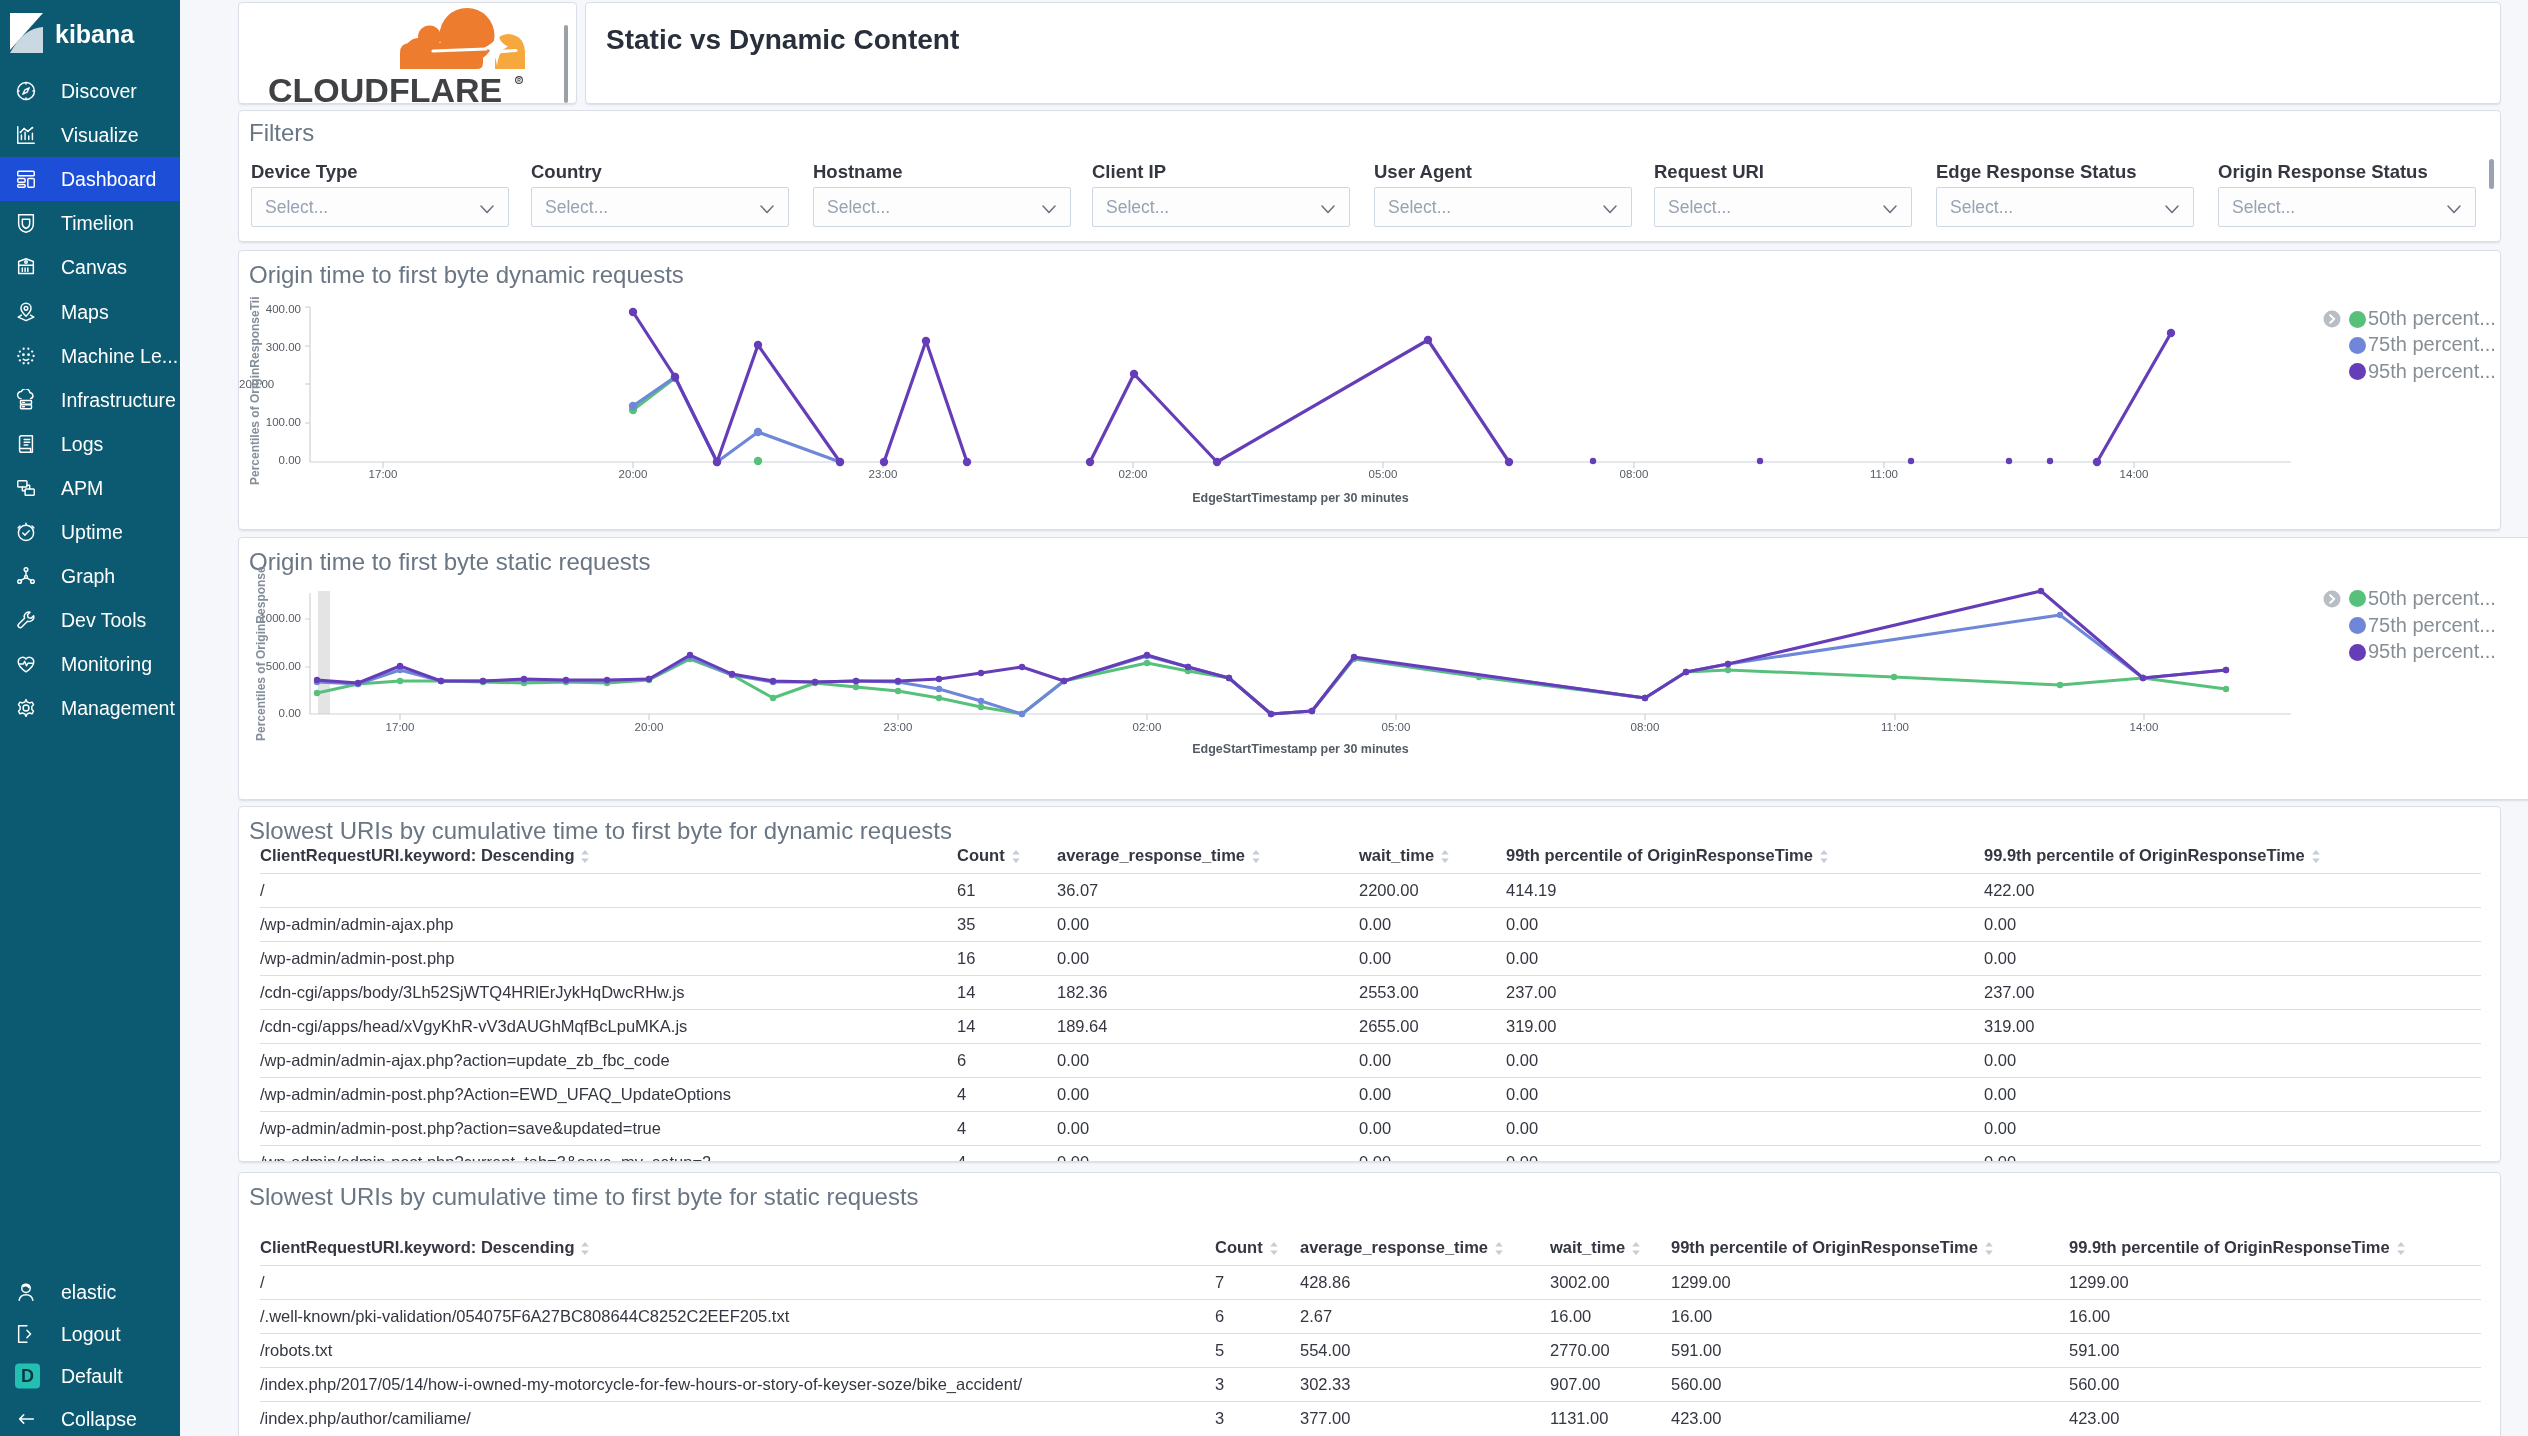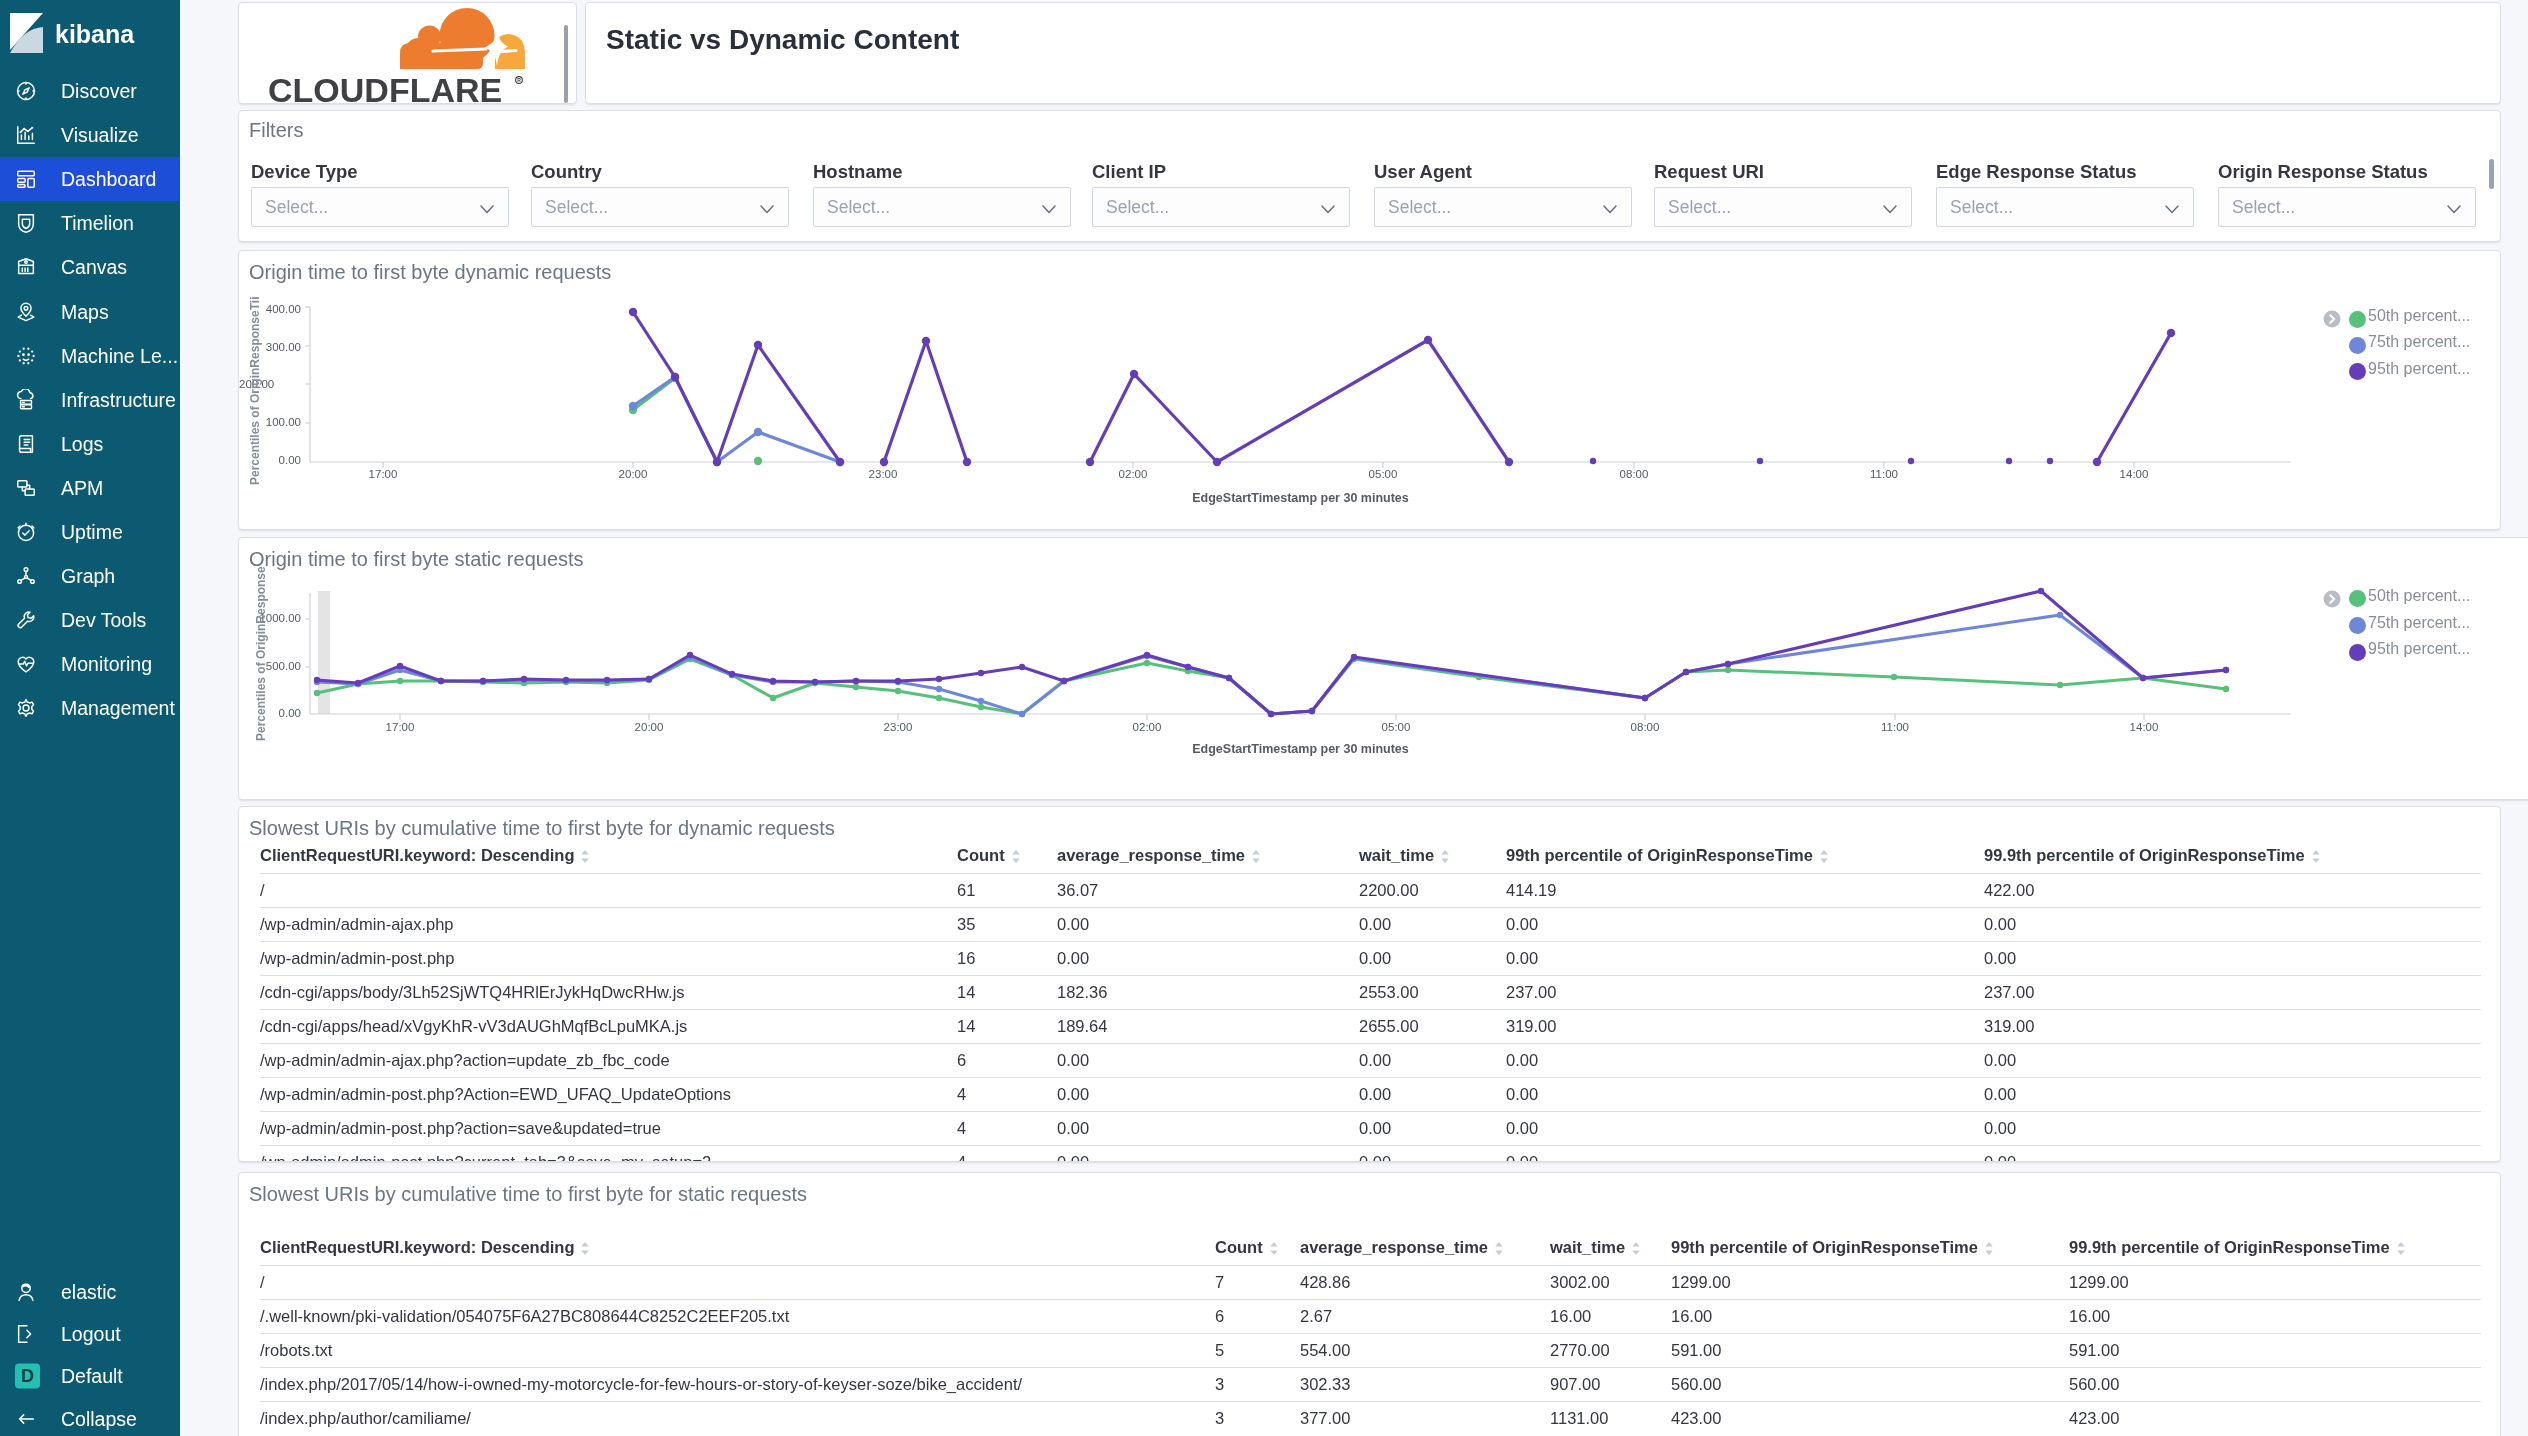"Filters" .ptitle { font-size: 20px -> 24px }
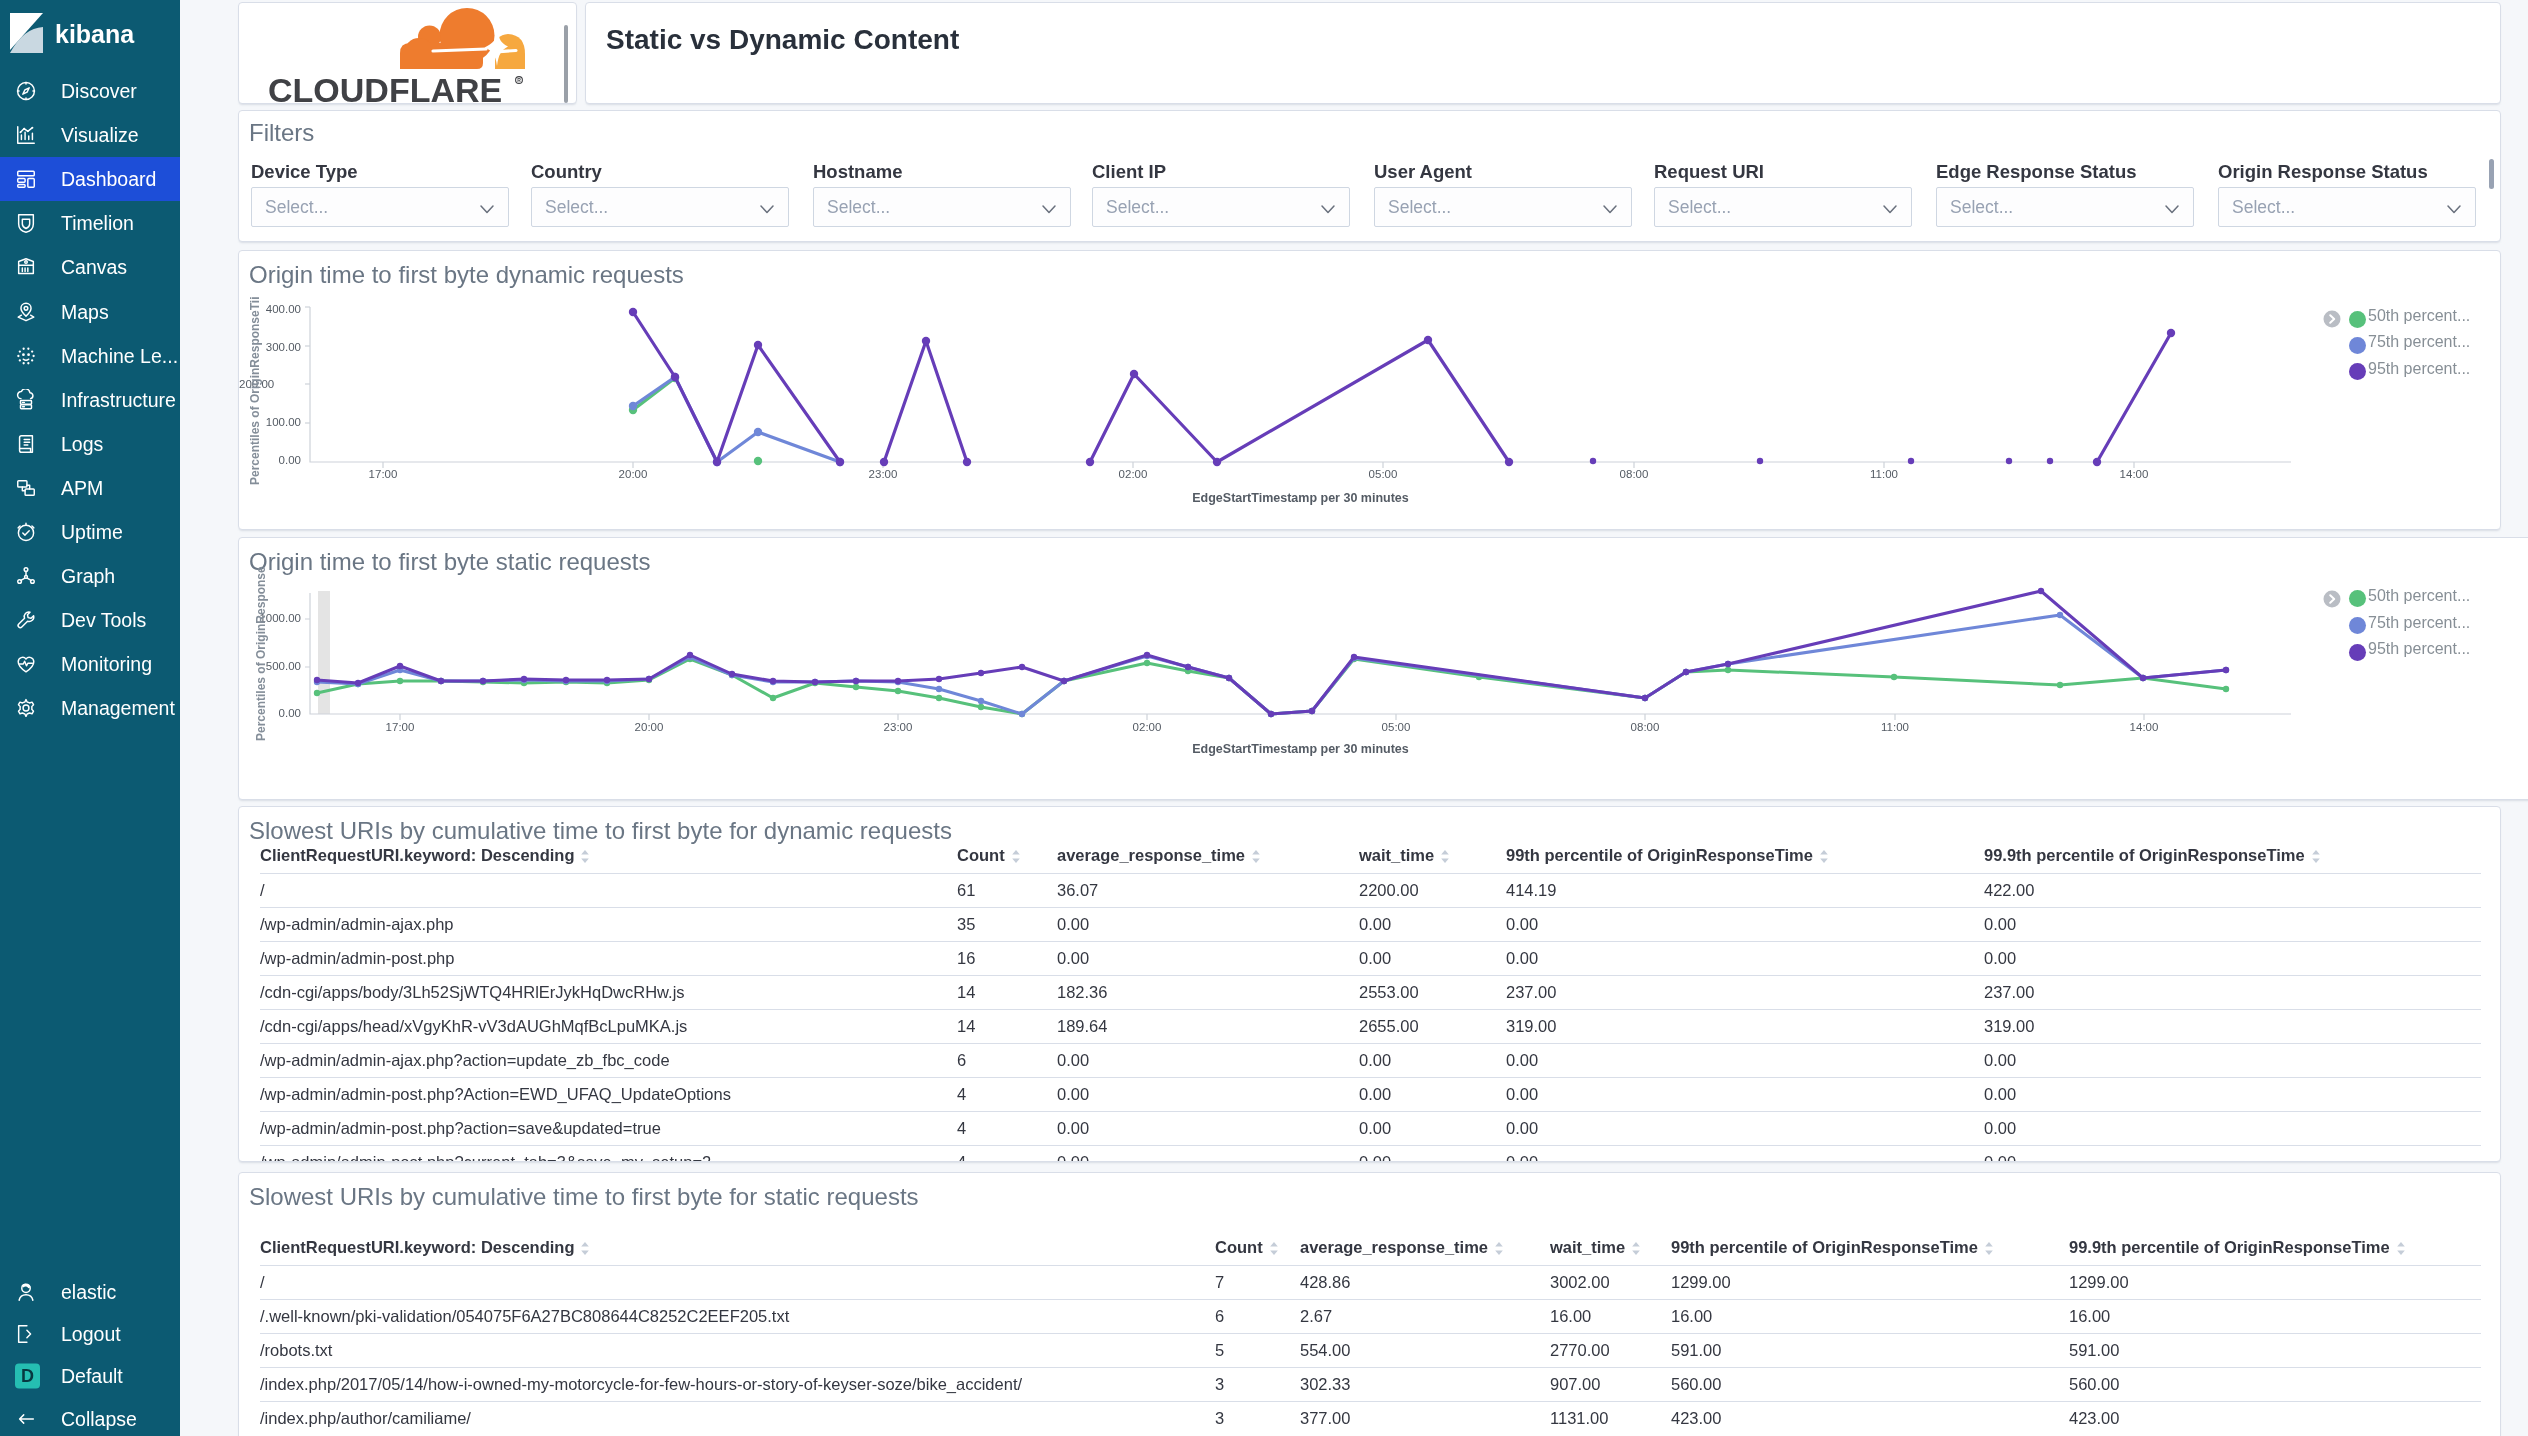"50th percent..." .legrow { font-size: 16px -> 20px }
